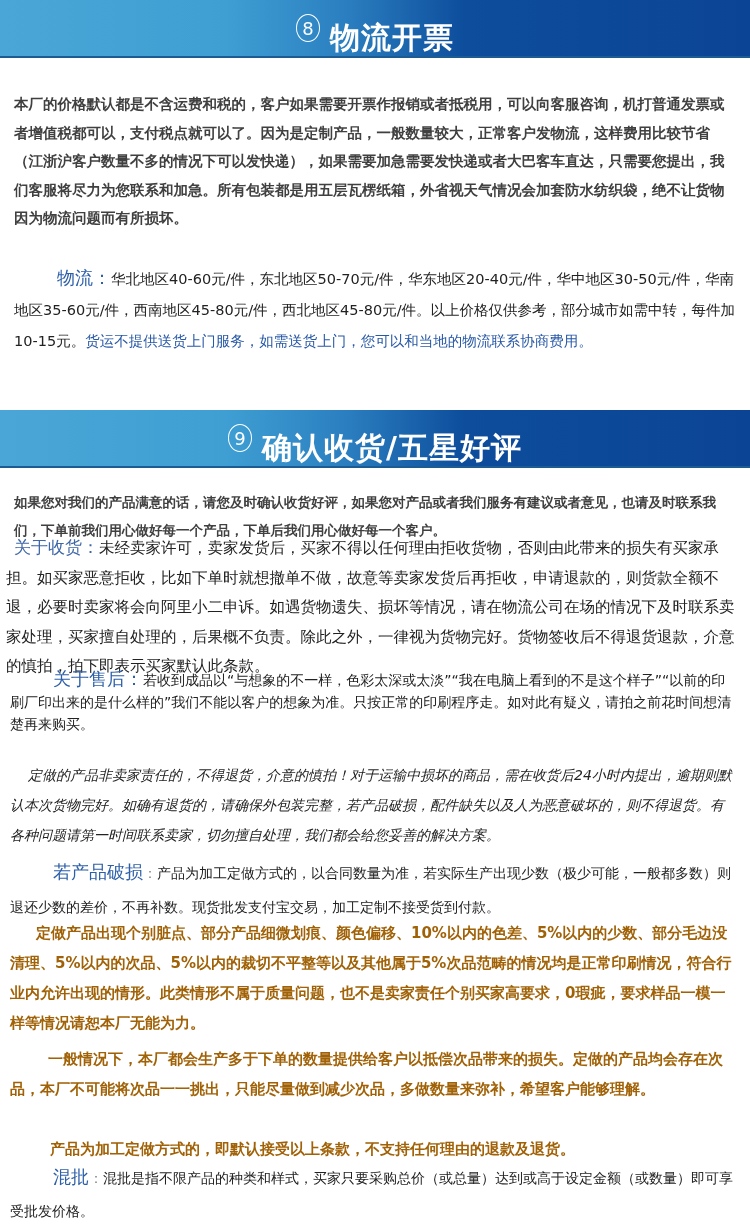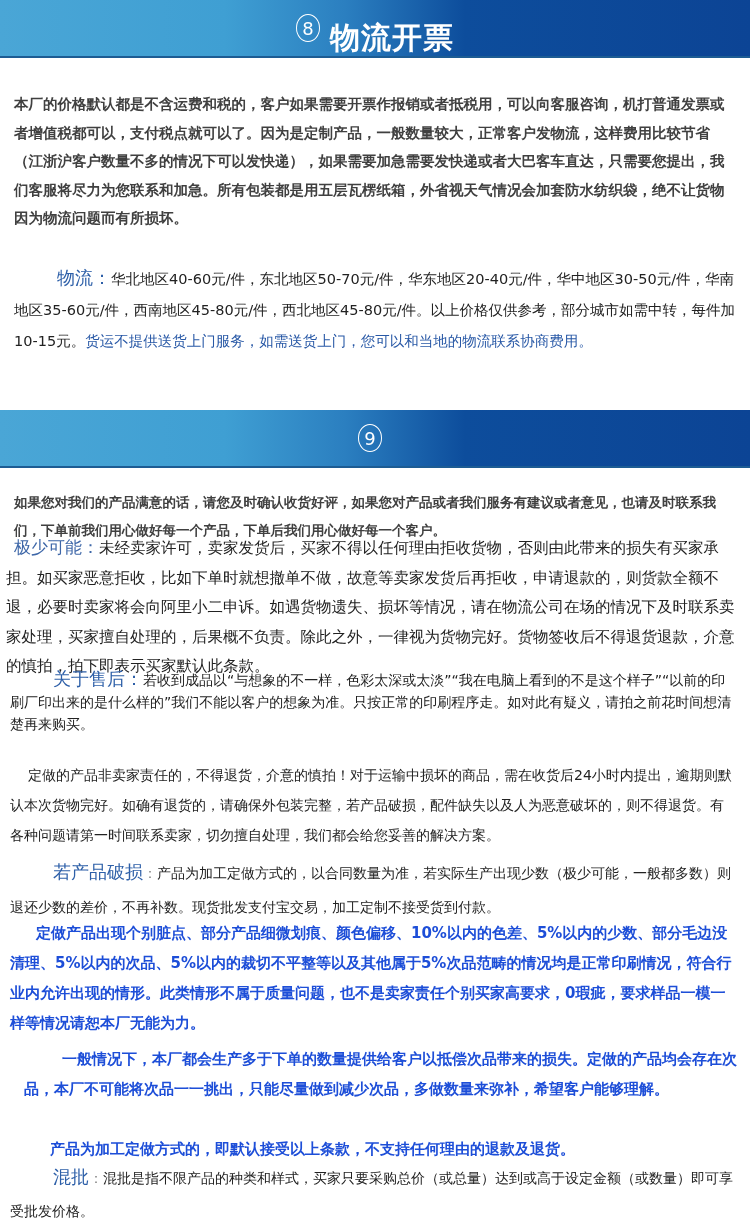"确认收货/五星好评" span.title { html: none -> <span>确认收货/五星好评</span> }
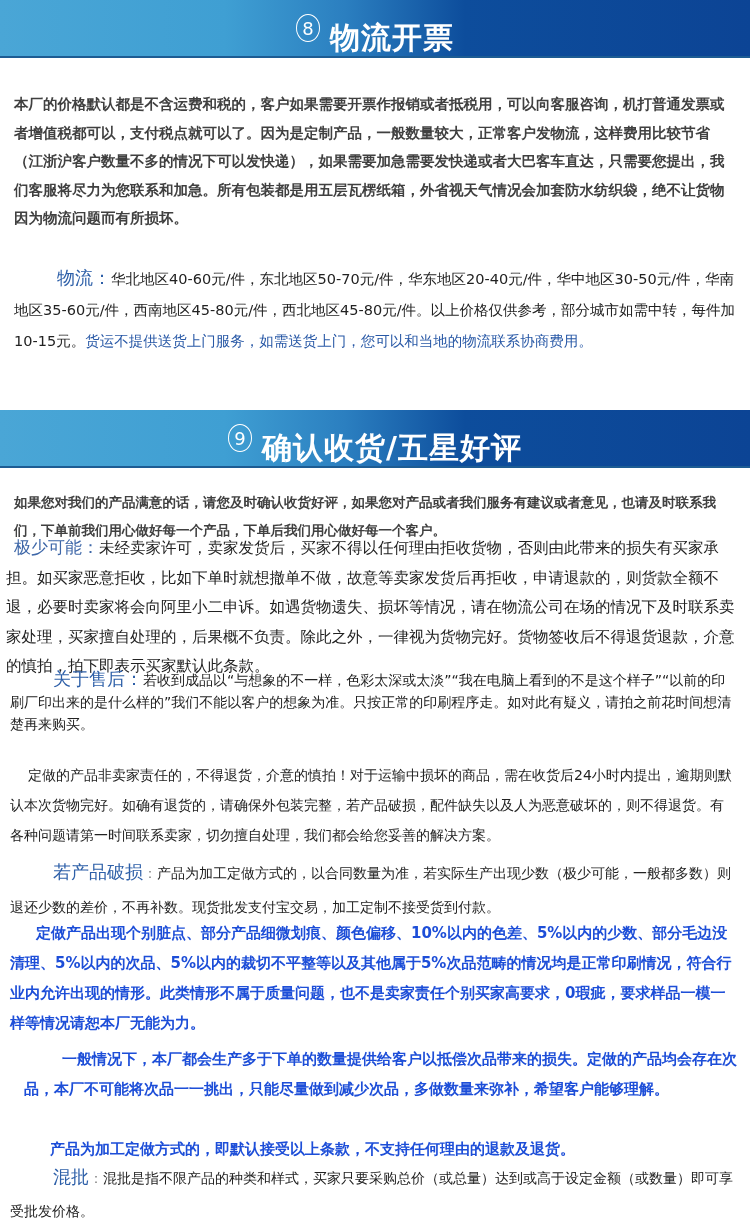"极少可能：" span.label-blue-serif { text: 极少可能 -> 关于收货 }
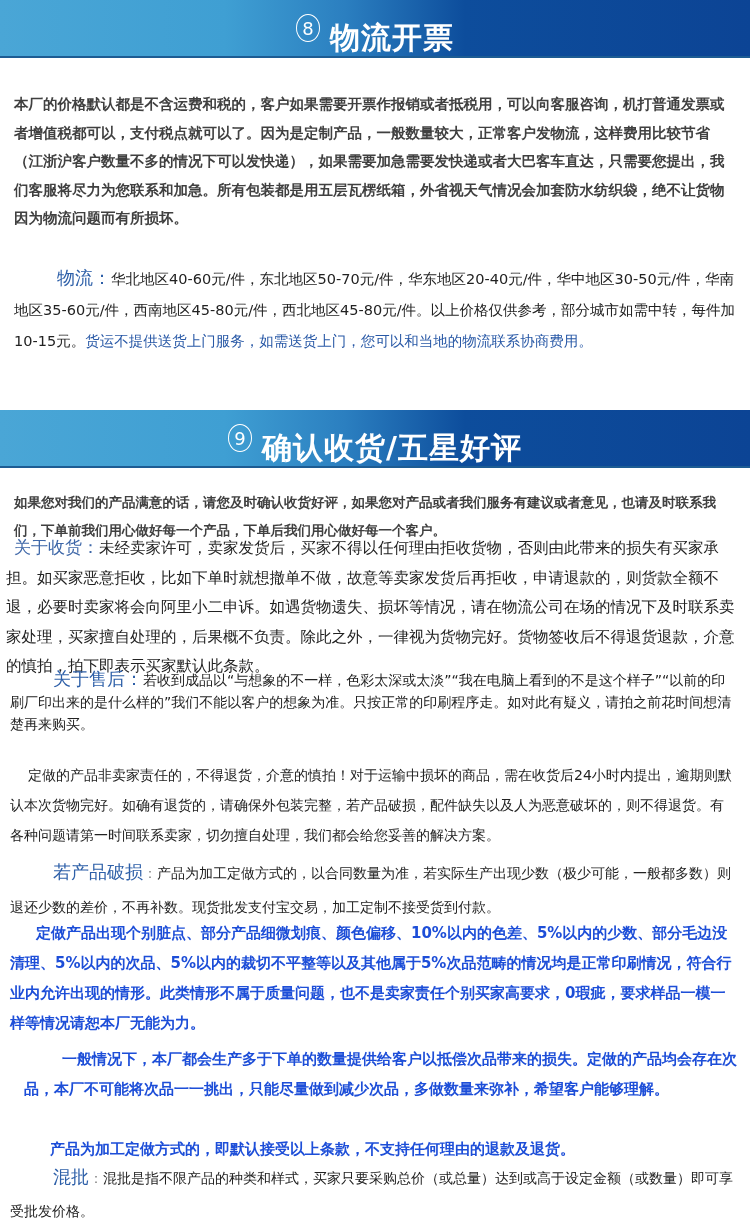"定做的产品非卖家责任的，不得退货，介意的慎拍！对于运输中损坏的商品，需在收货后2" div.para { font-style: none -> italic }
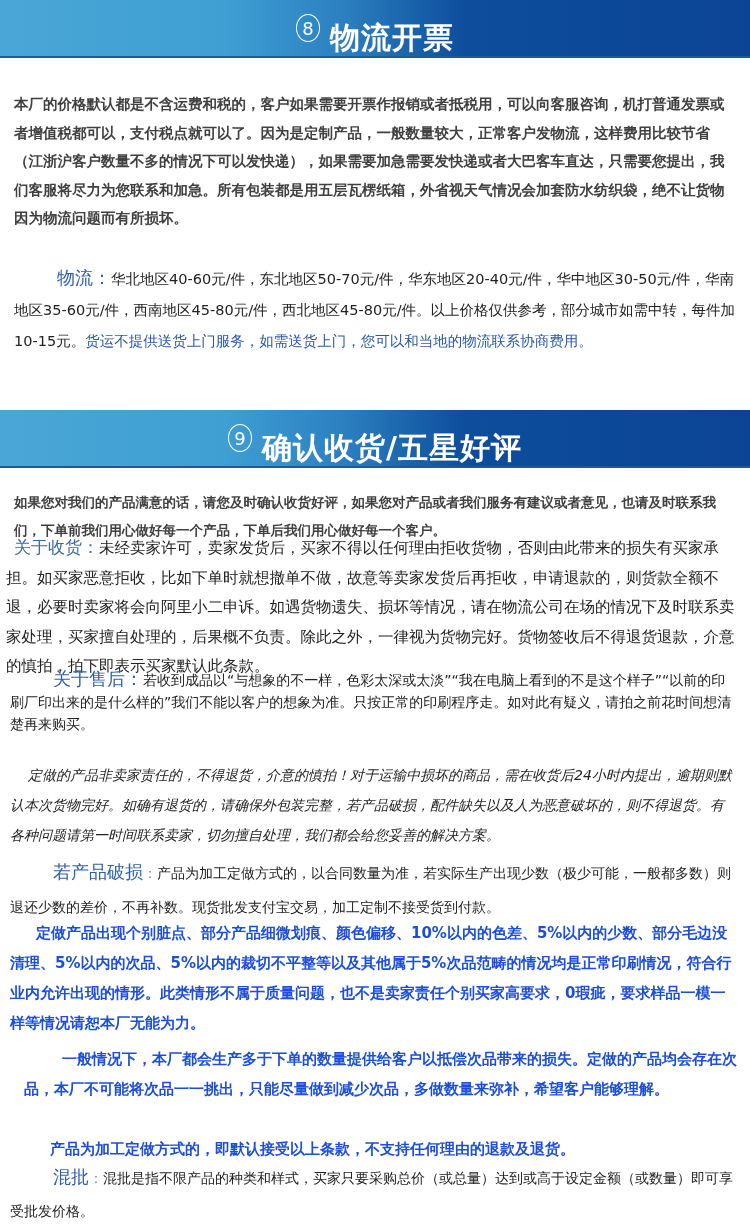"定做产品出现个别脏点、部分产品细微划痕、颜色偏移、10%以内的色差、5%以内的少" .bold-black { color: #1d4ed8 -> #a16207 }
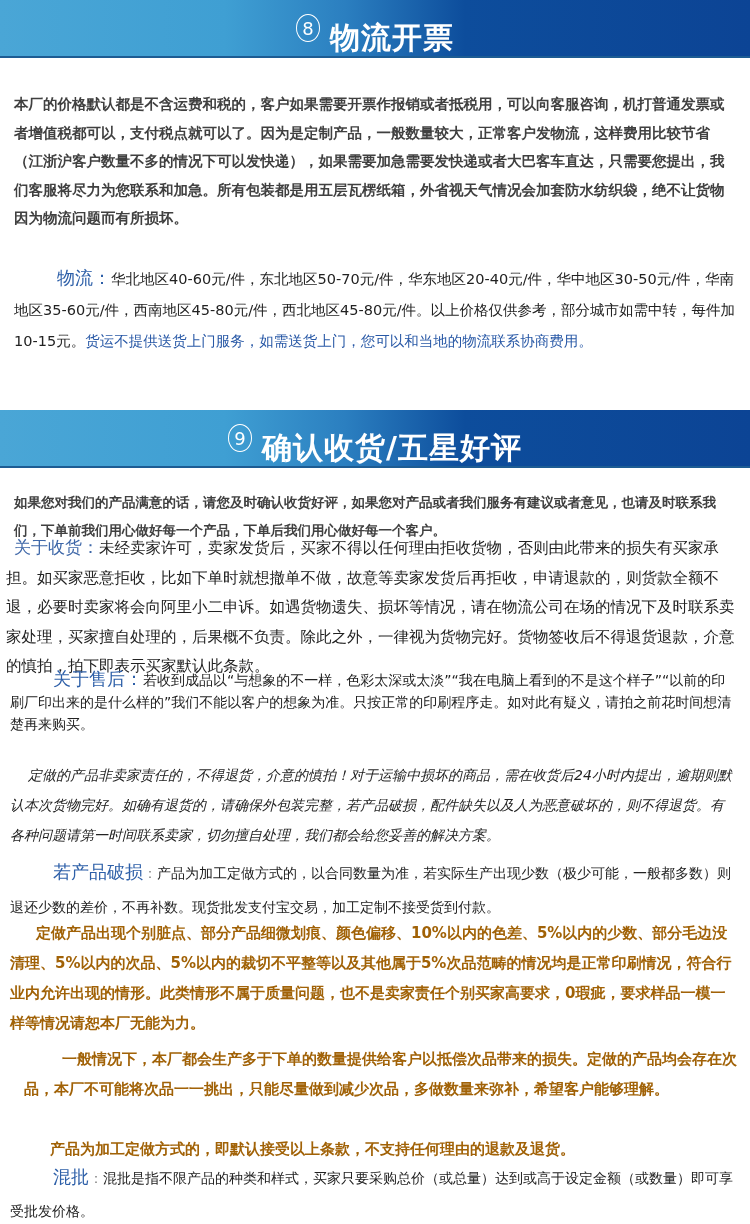"一般情况下，本厂都会生产多于下单的数量提供给客户以抵偿次品带来的损失。定做的产品" div.para { left: 24px -> 10px }
